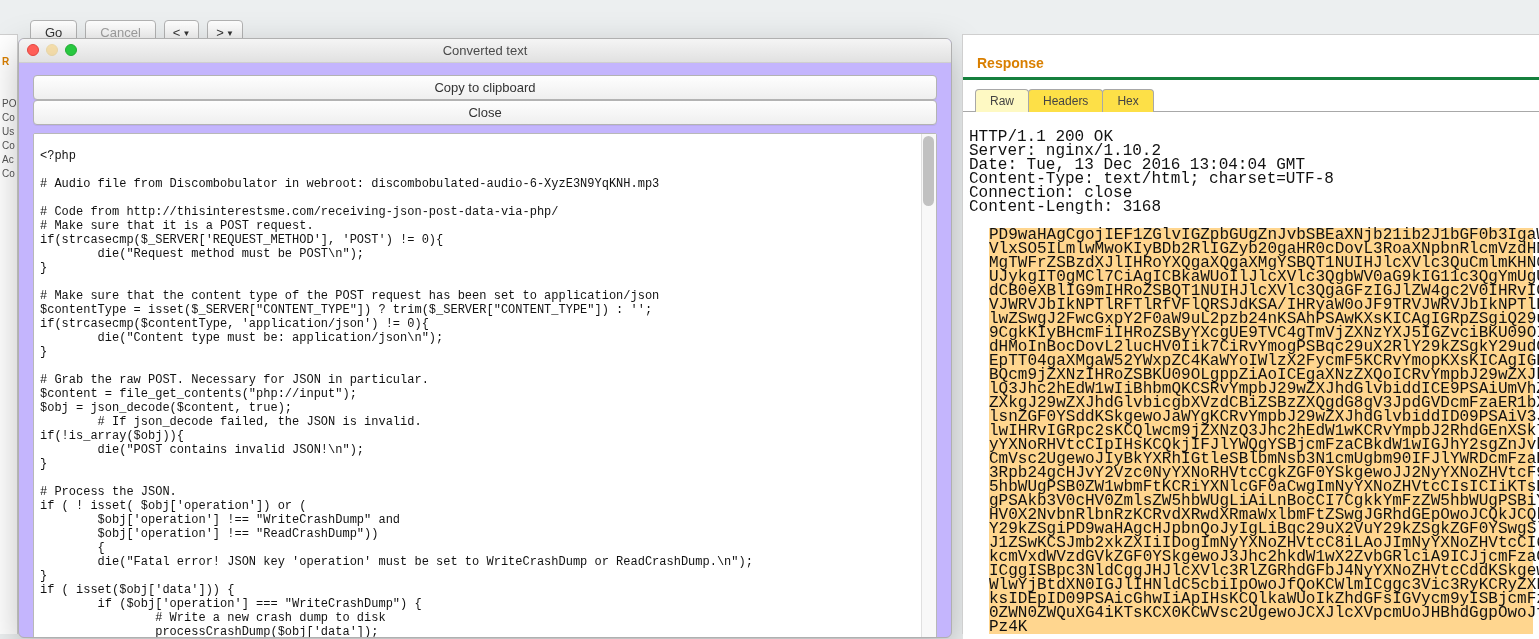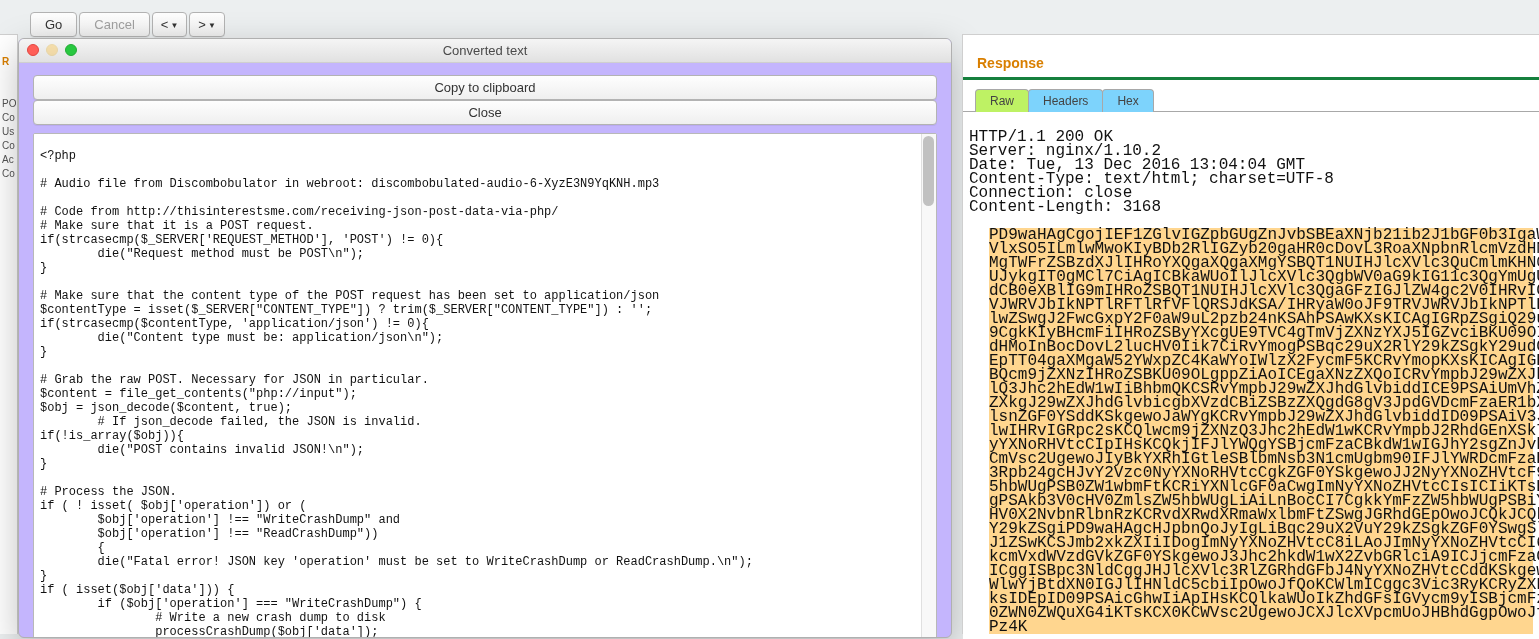"Go" .top-toolbar { gap: 2px -> 8px; top: 12px -> 20px }
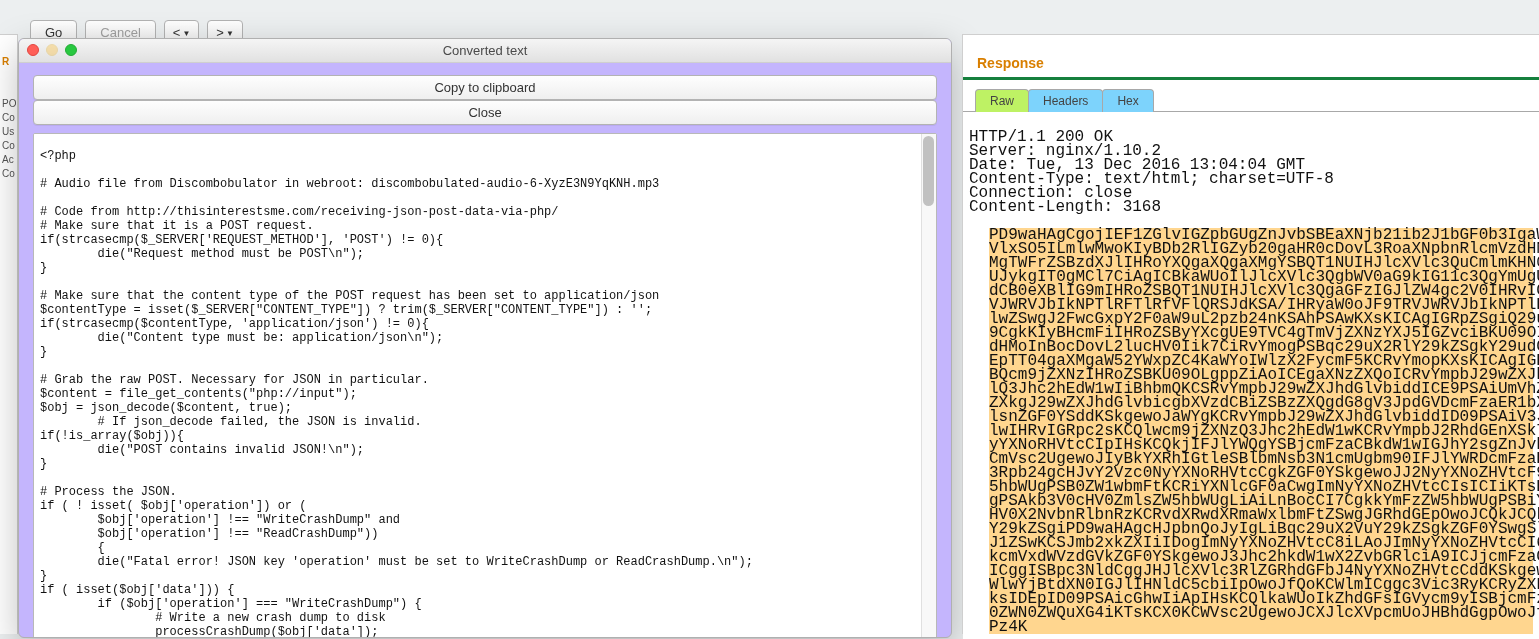"Raw" .tab.active { background: #bef264 -> #fef9c3 }
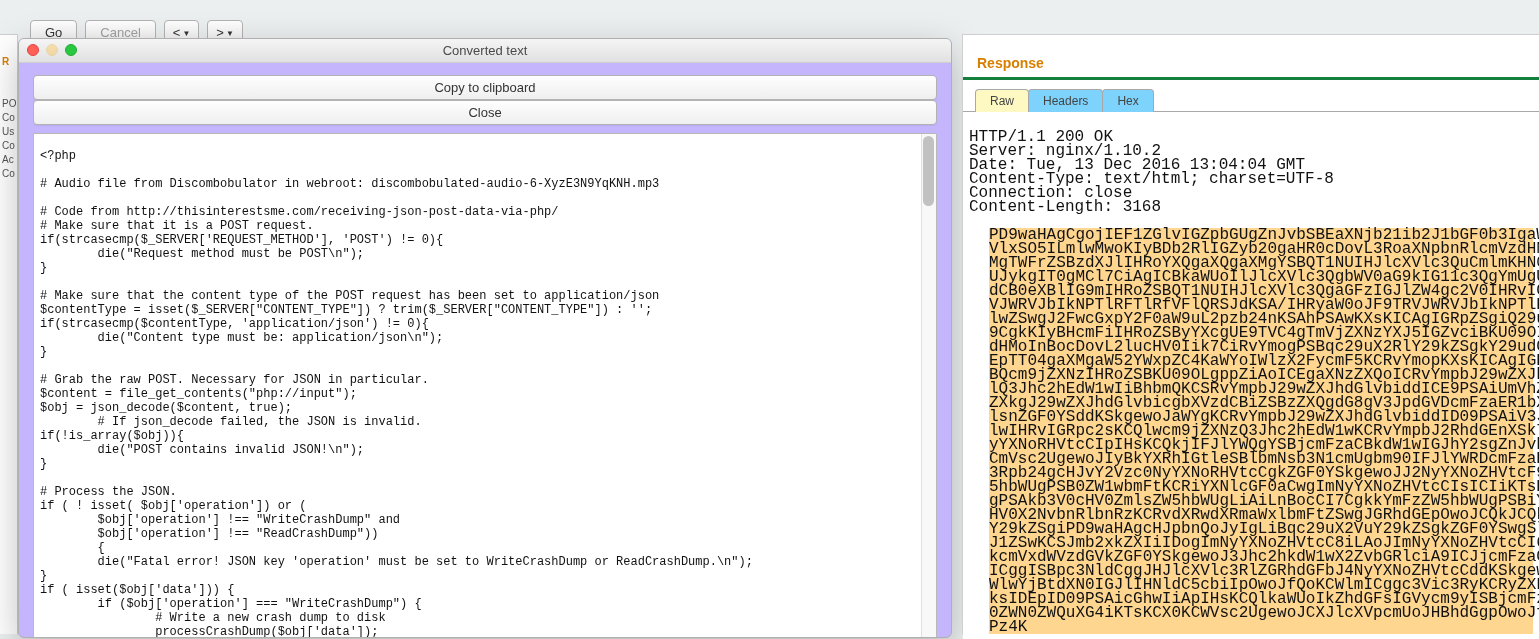"Headers" .tab { background: #7dd3fc -> #fde047 }
